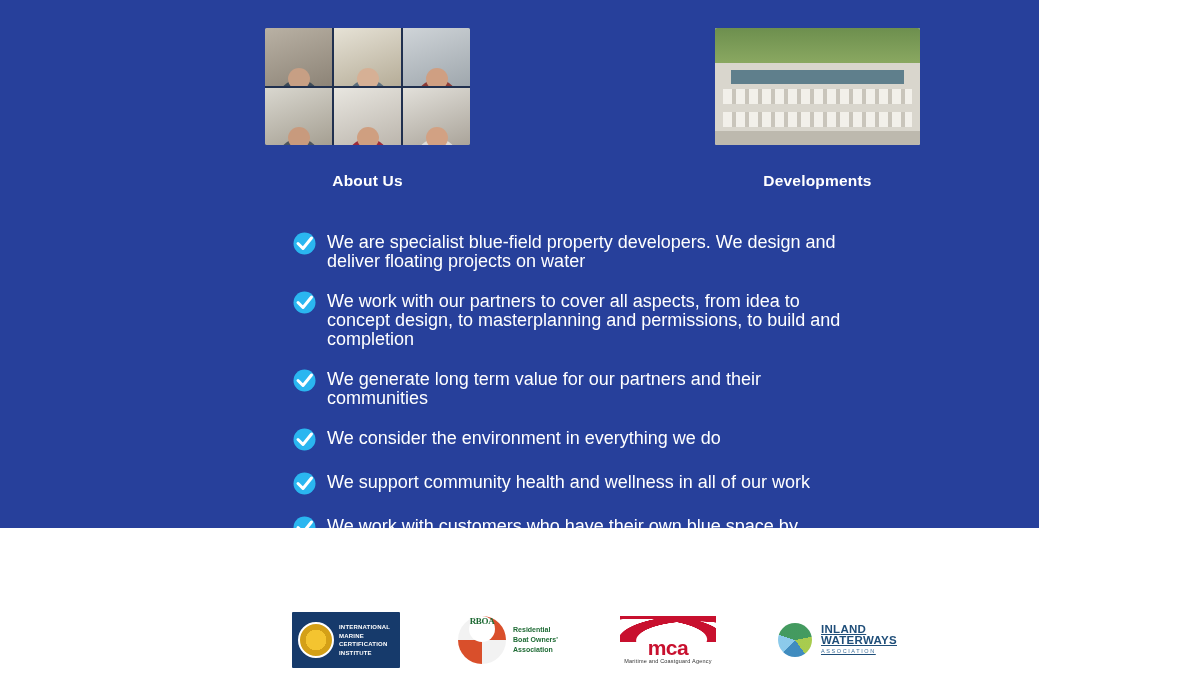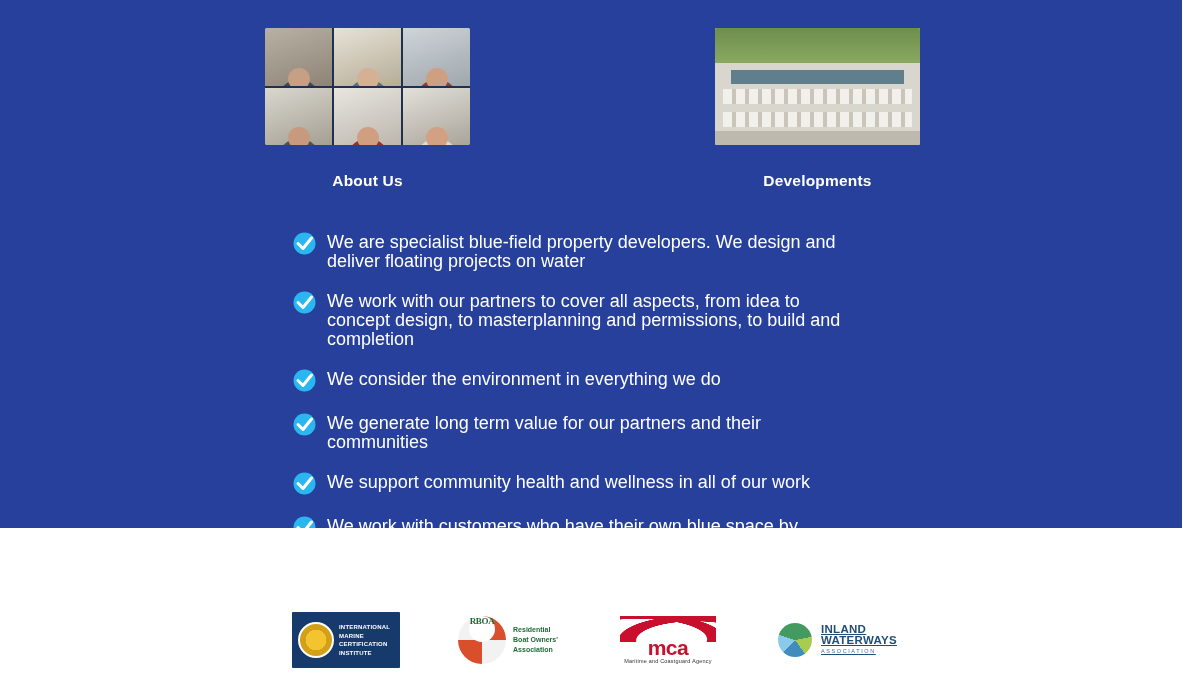"About Us" .hero { width: 1182px -> 1039px }
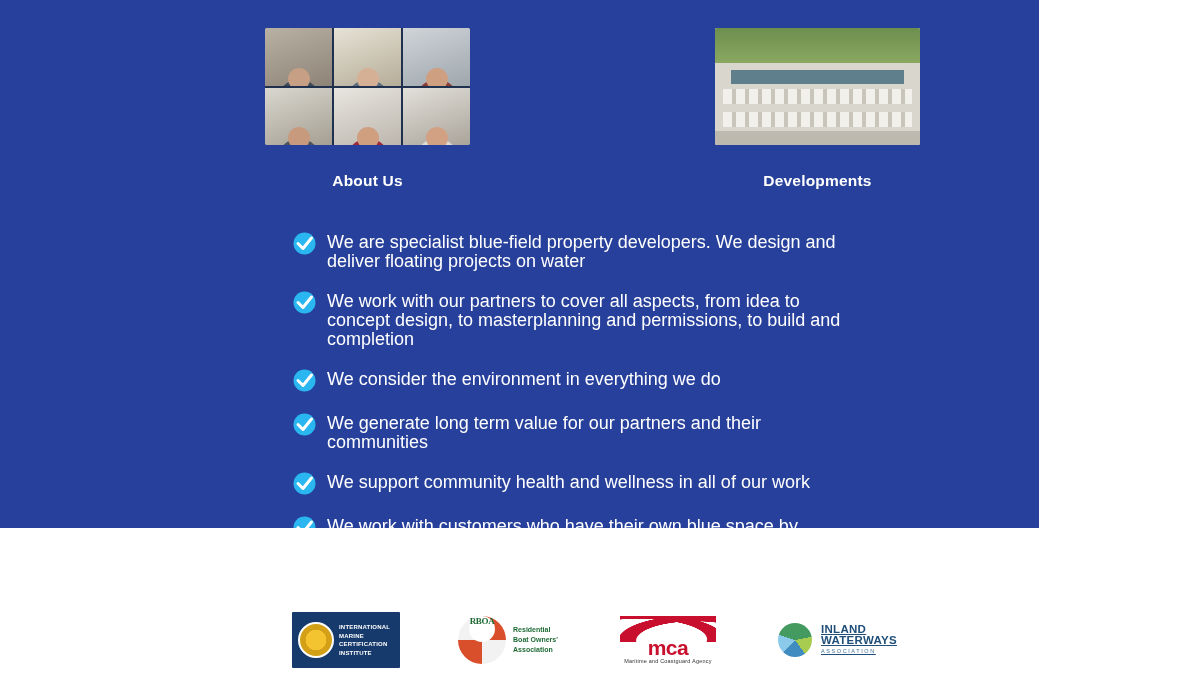"We consider the environment in" div.bullet-row { order: before "We generate long term value" -> after "We generate long term value" }
